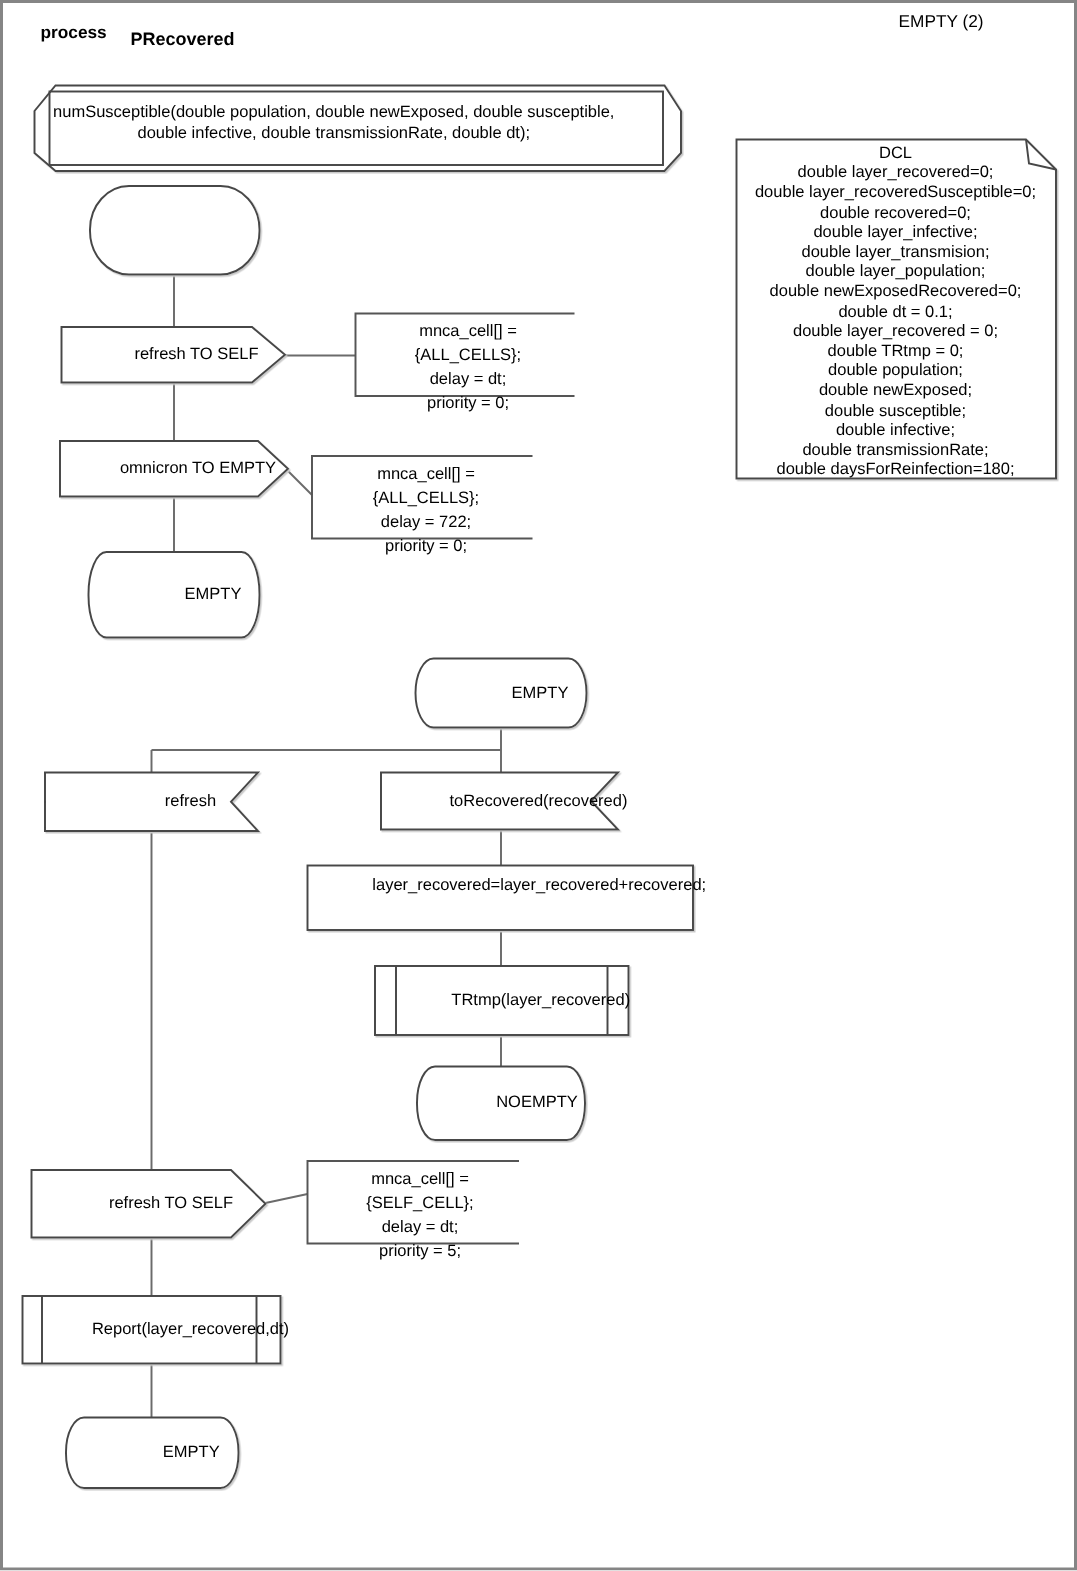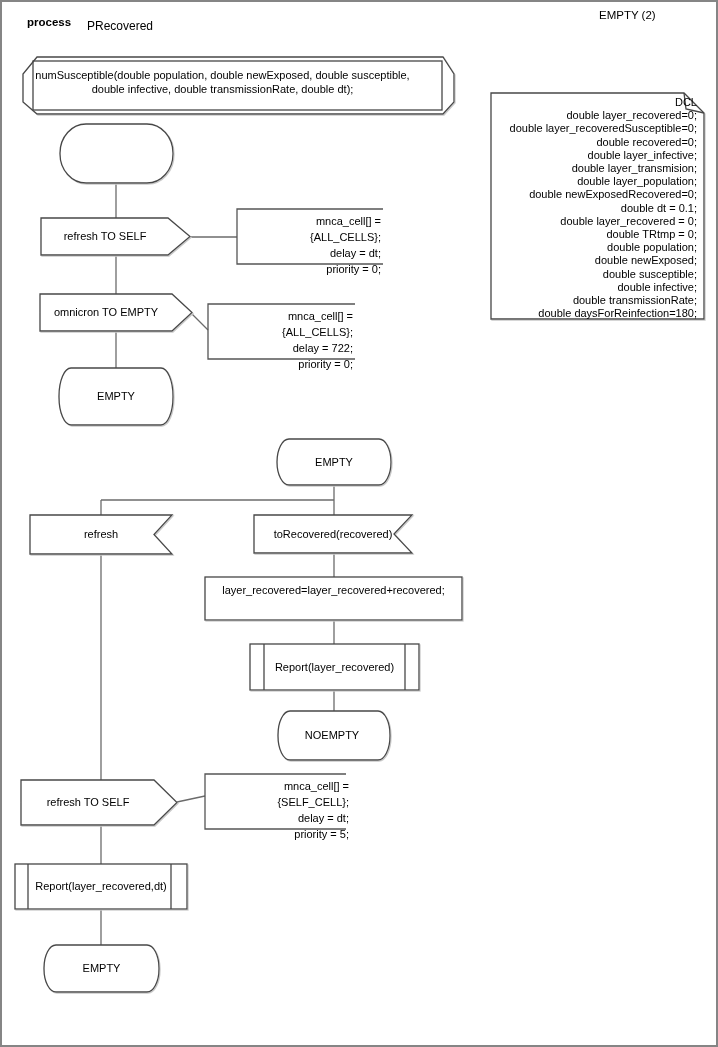"PRecovered" div.hdr { font-weight: none -> bold }
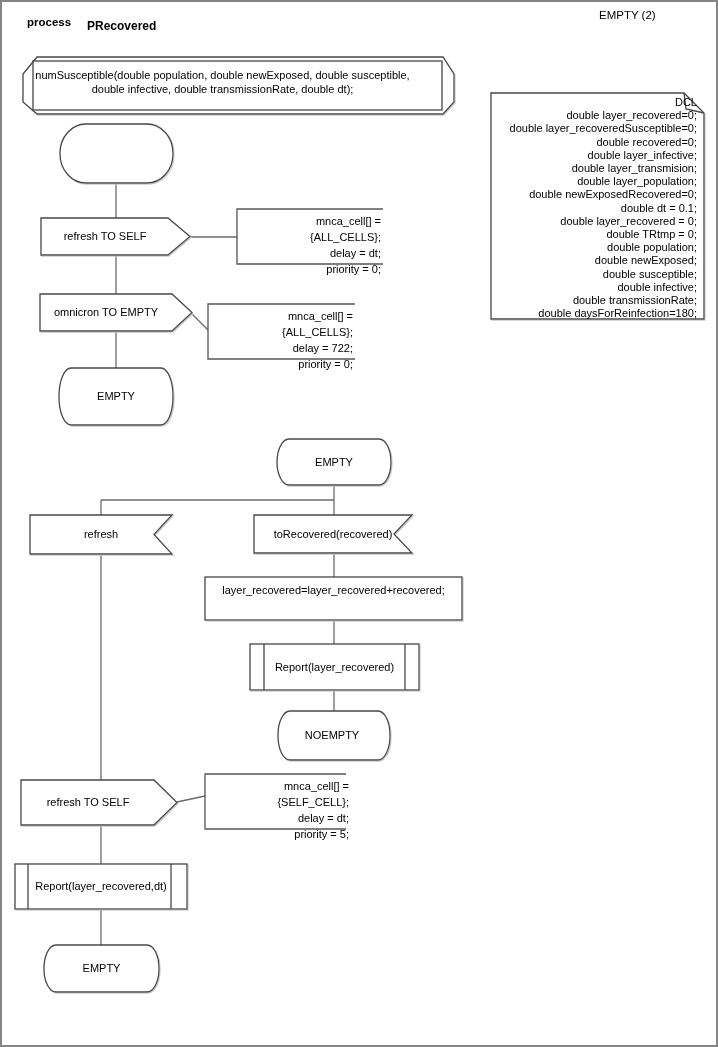"DCL" .multiline { text-align: right -> center }
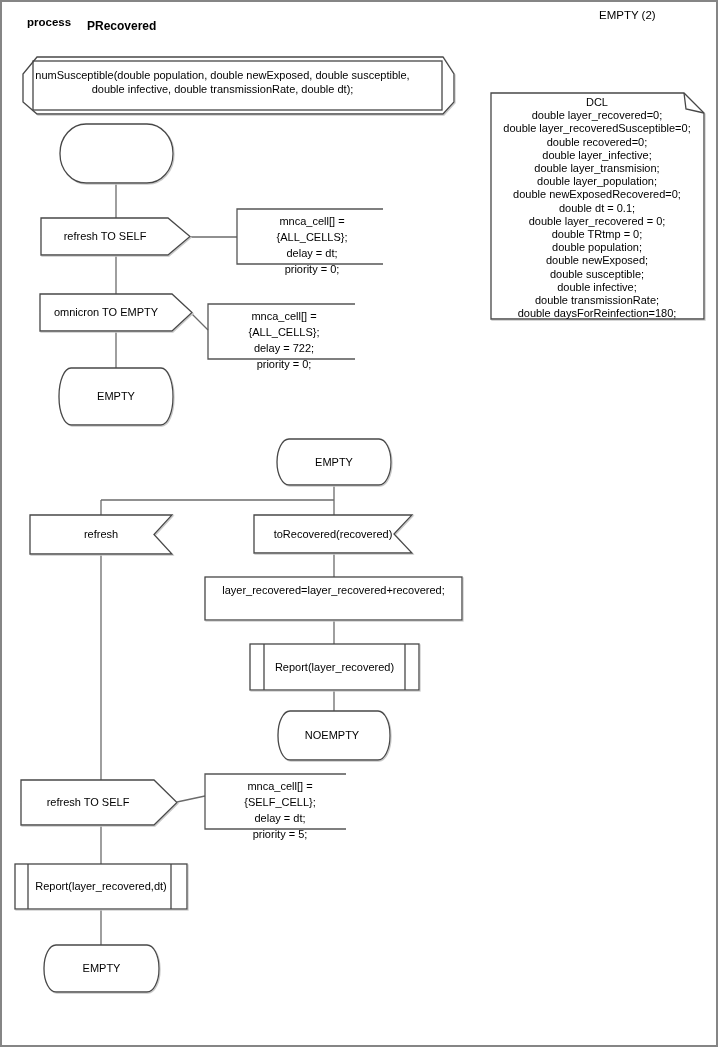"refresh TO SELF" .lbl { padding-left: none -> 26px }
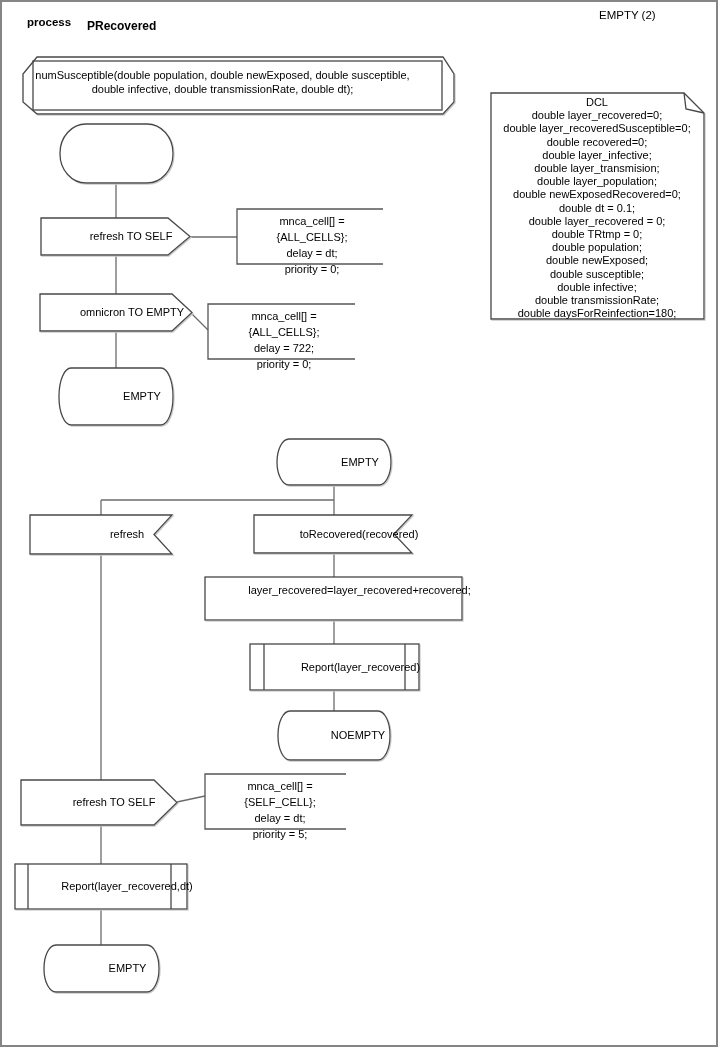"Report(layer_recovered)" div.lbl { text: Report -> TRtmp }
